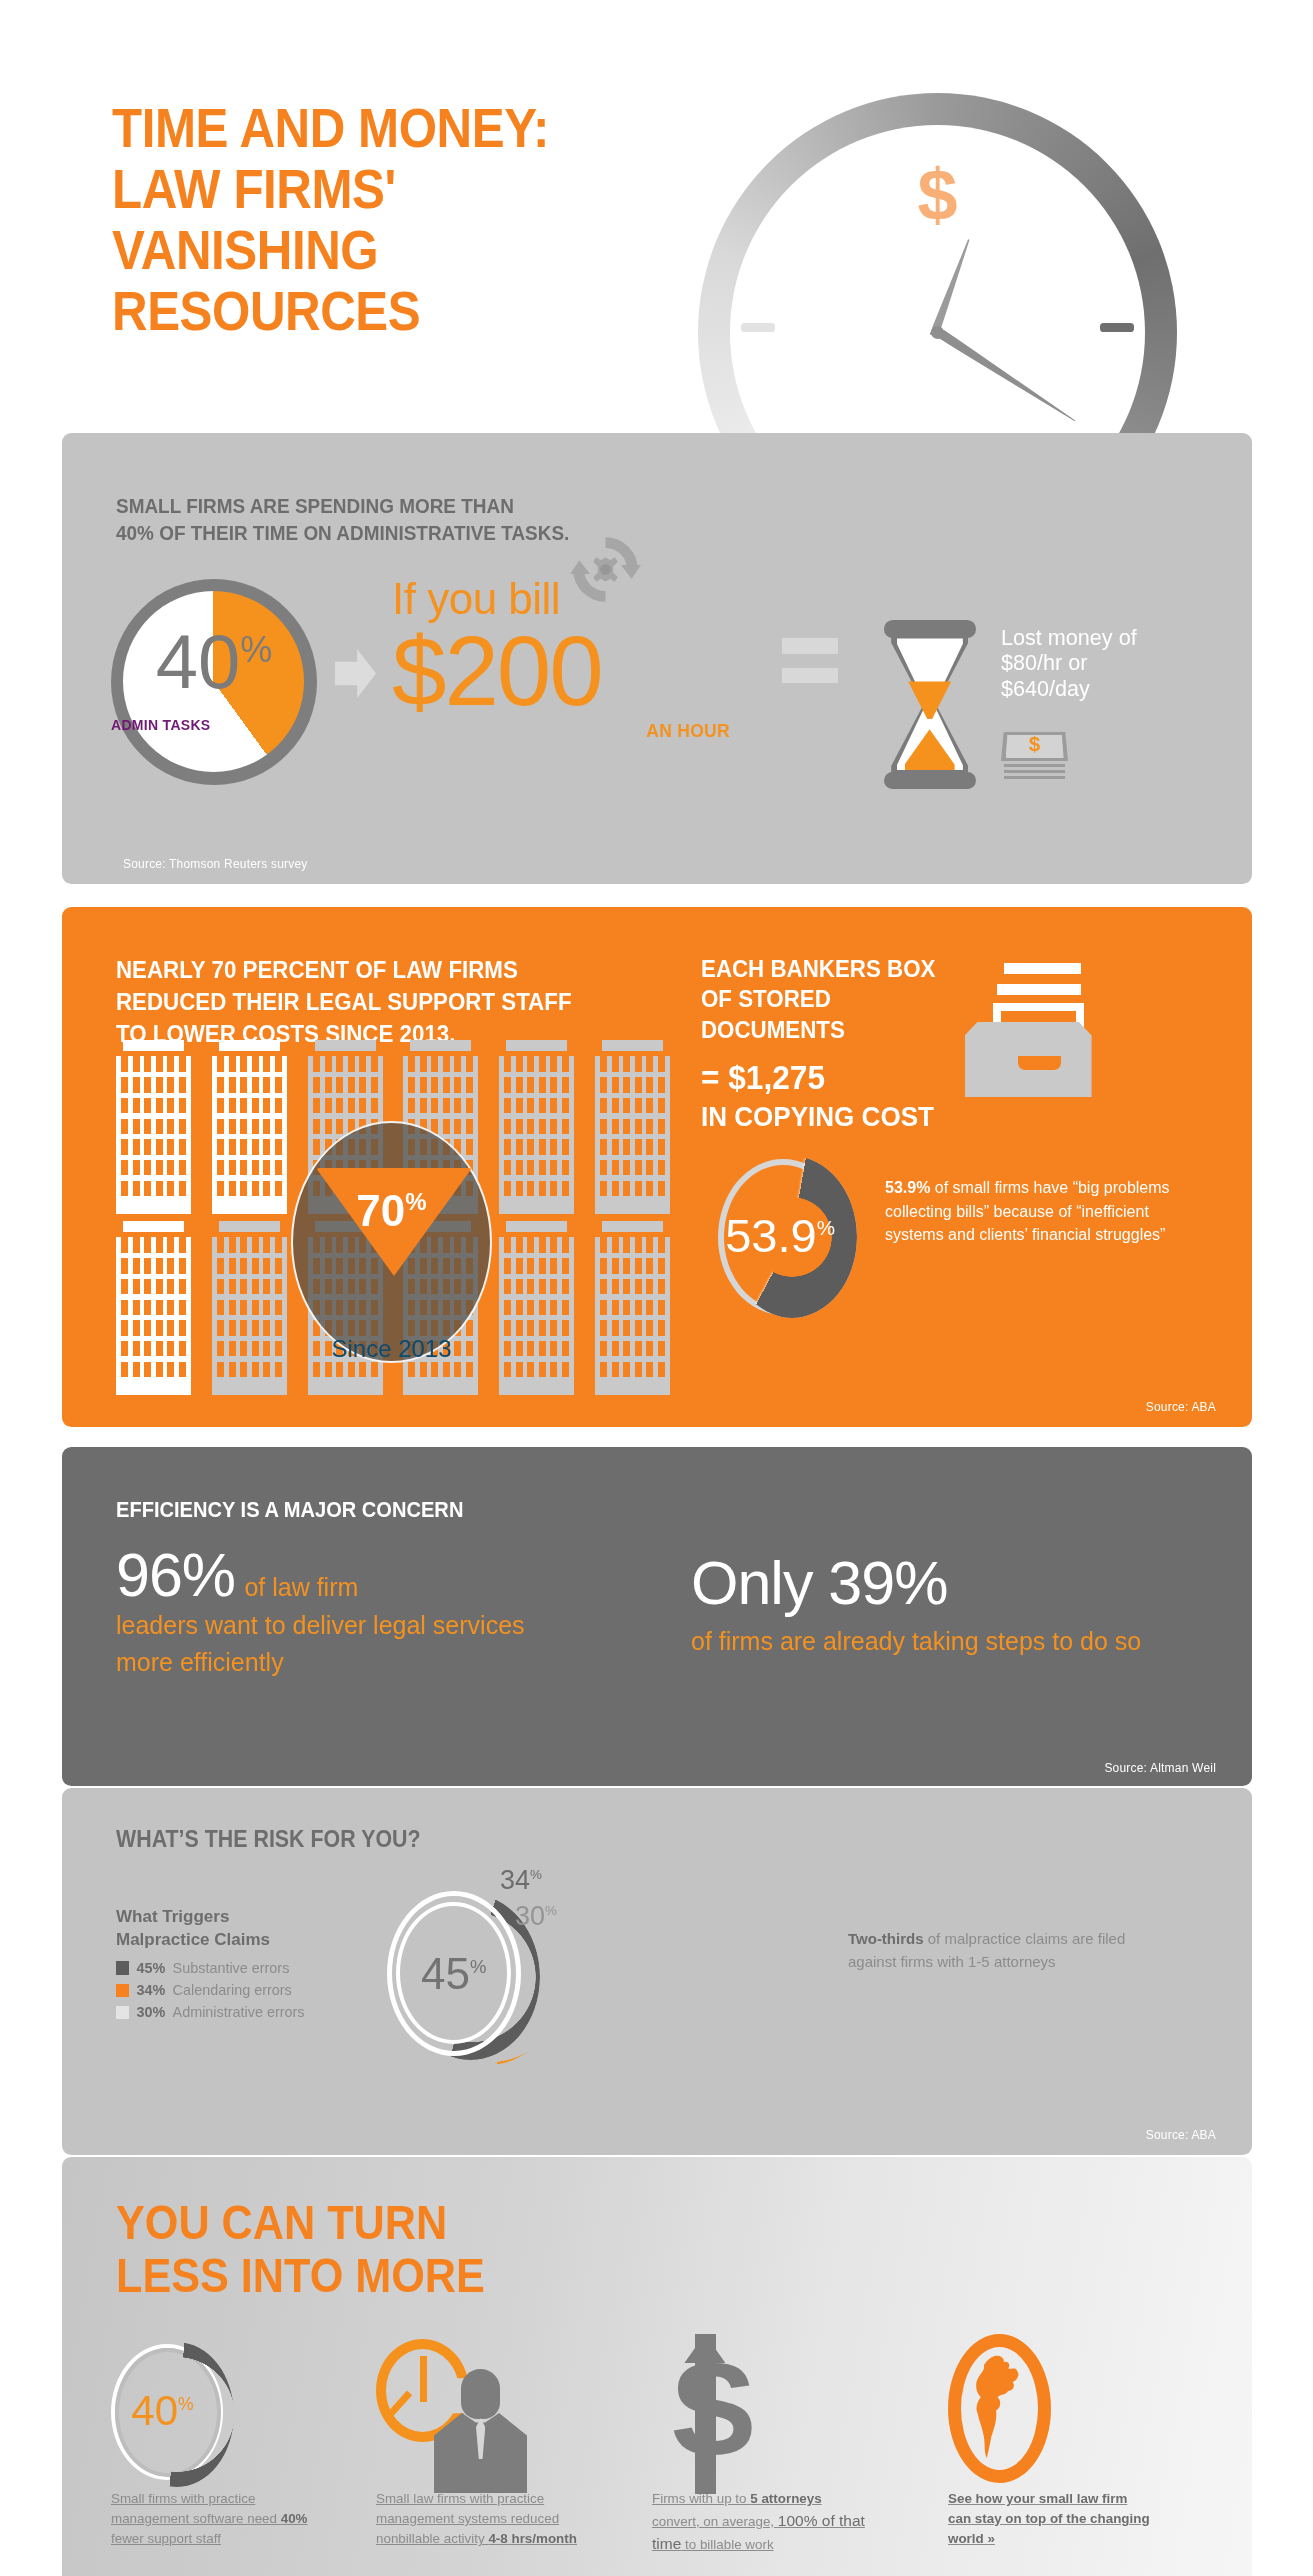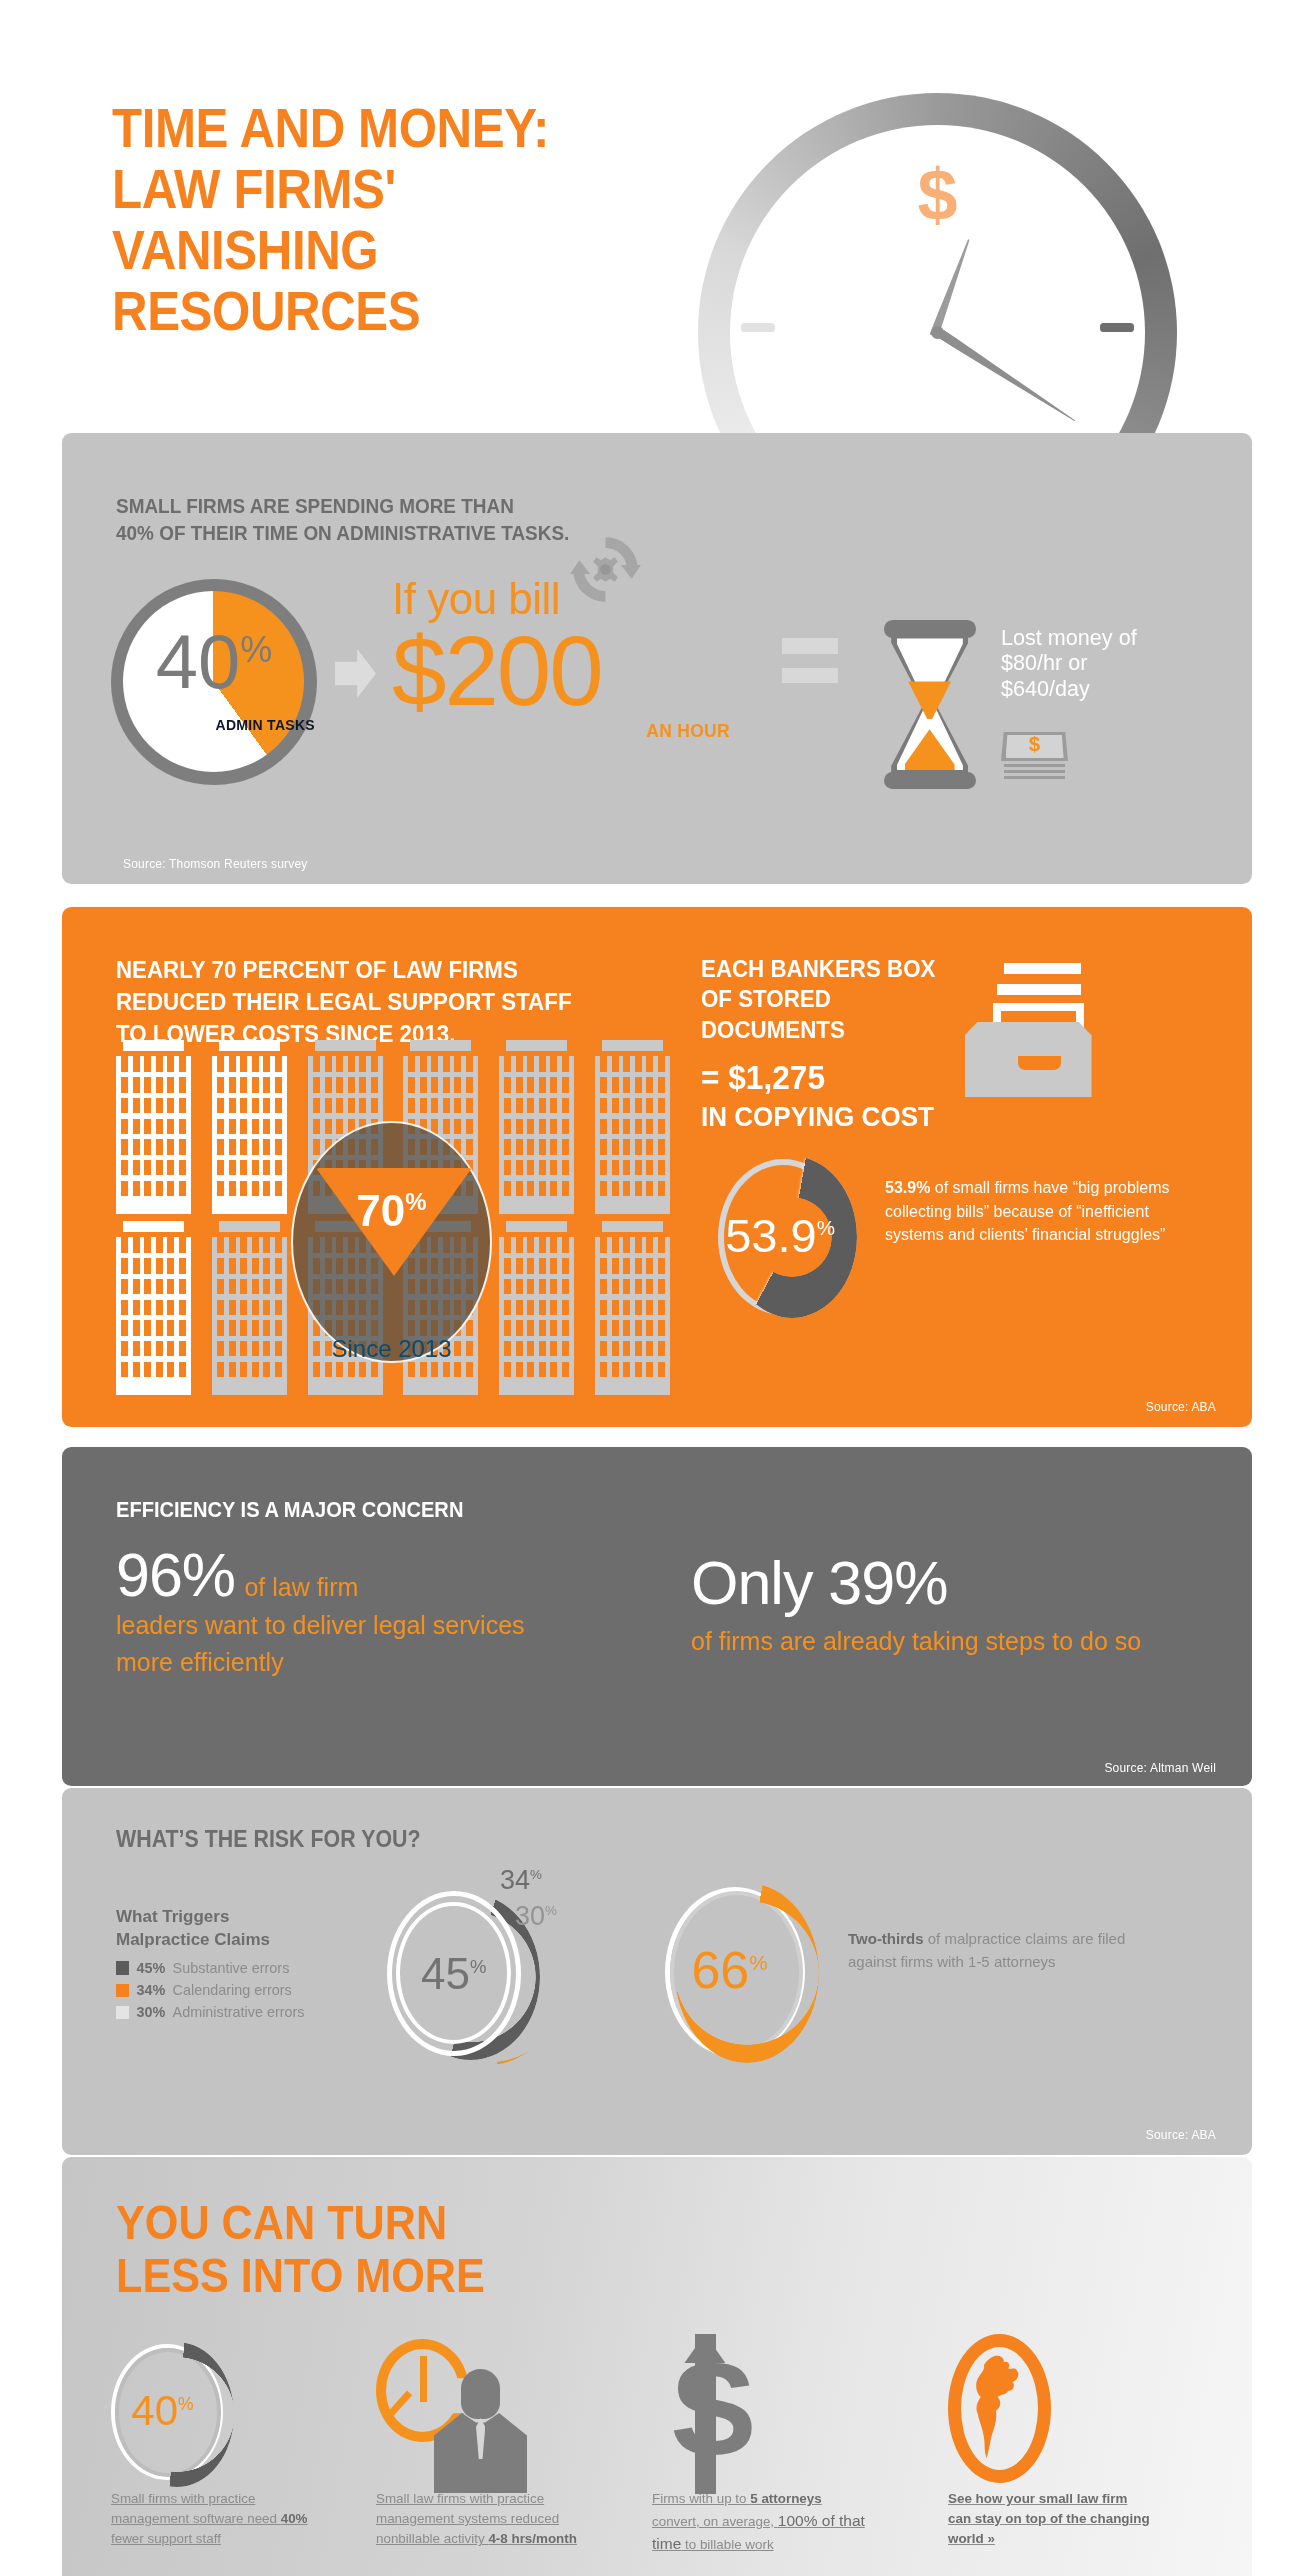"ADMIN TASKS" .donut40 .lbl { color: #0f172a -> #701a75; text-align: right -> left }
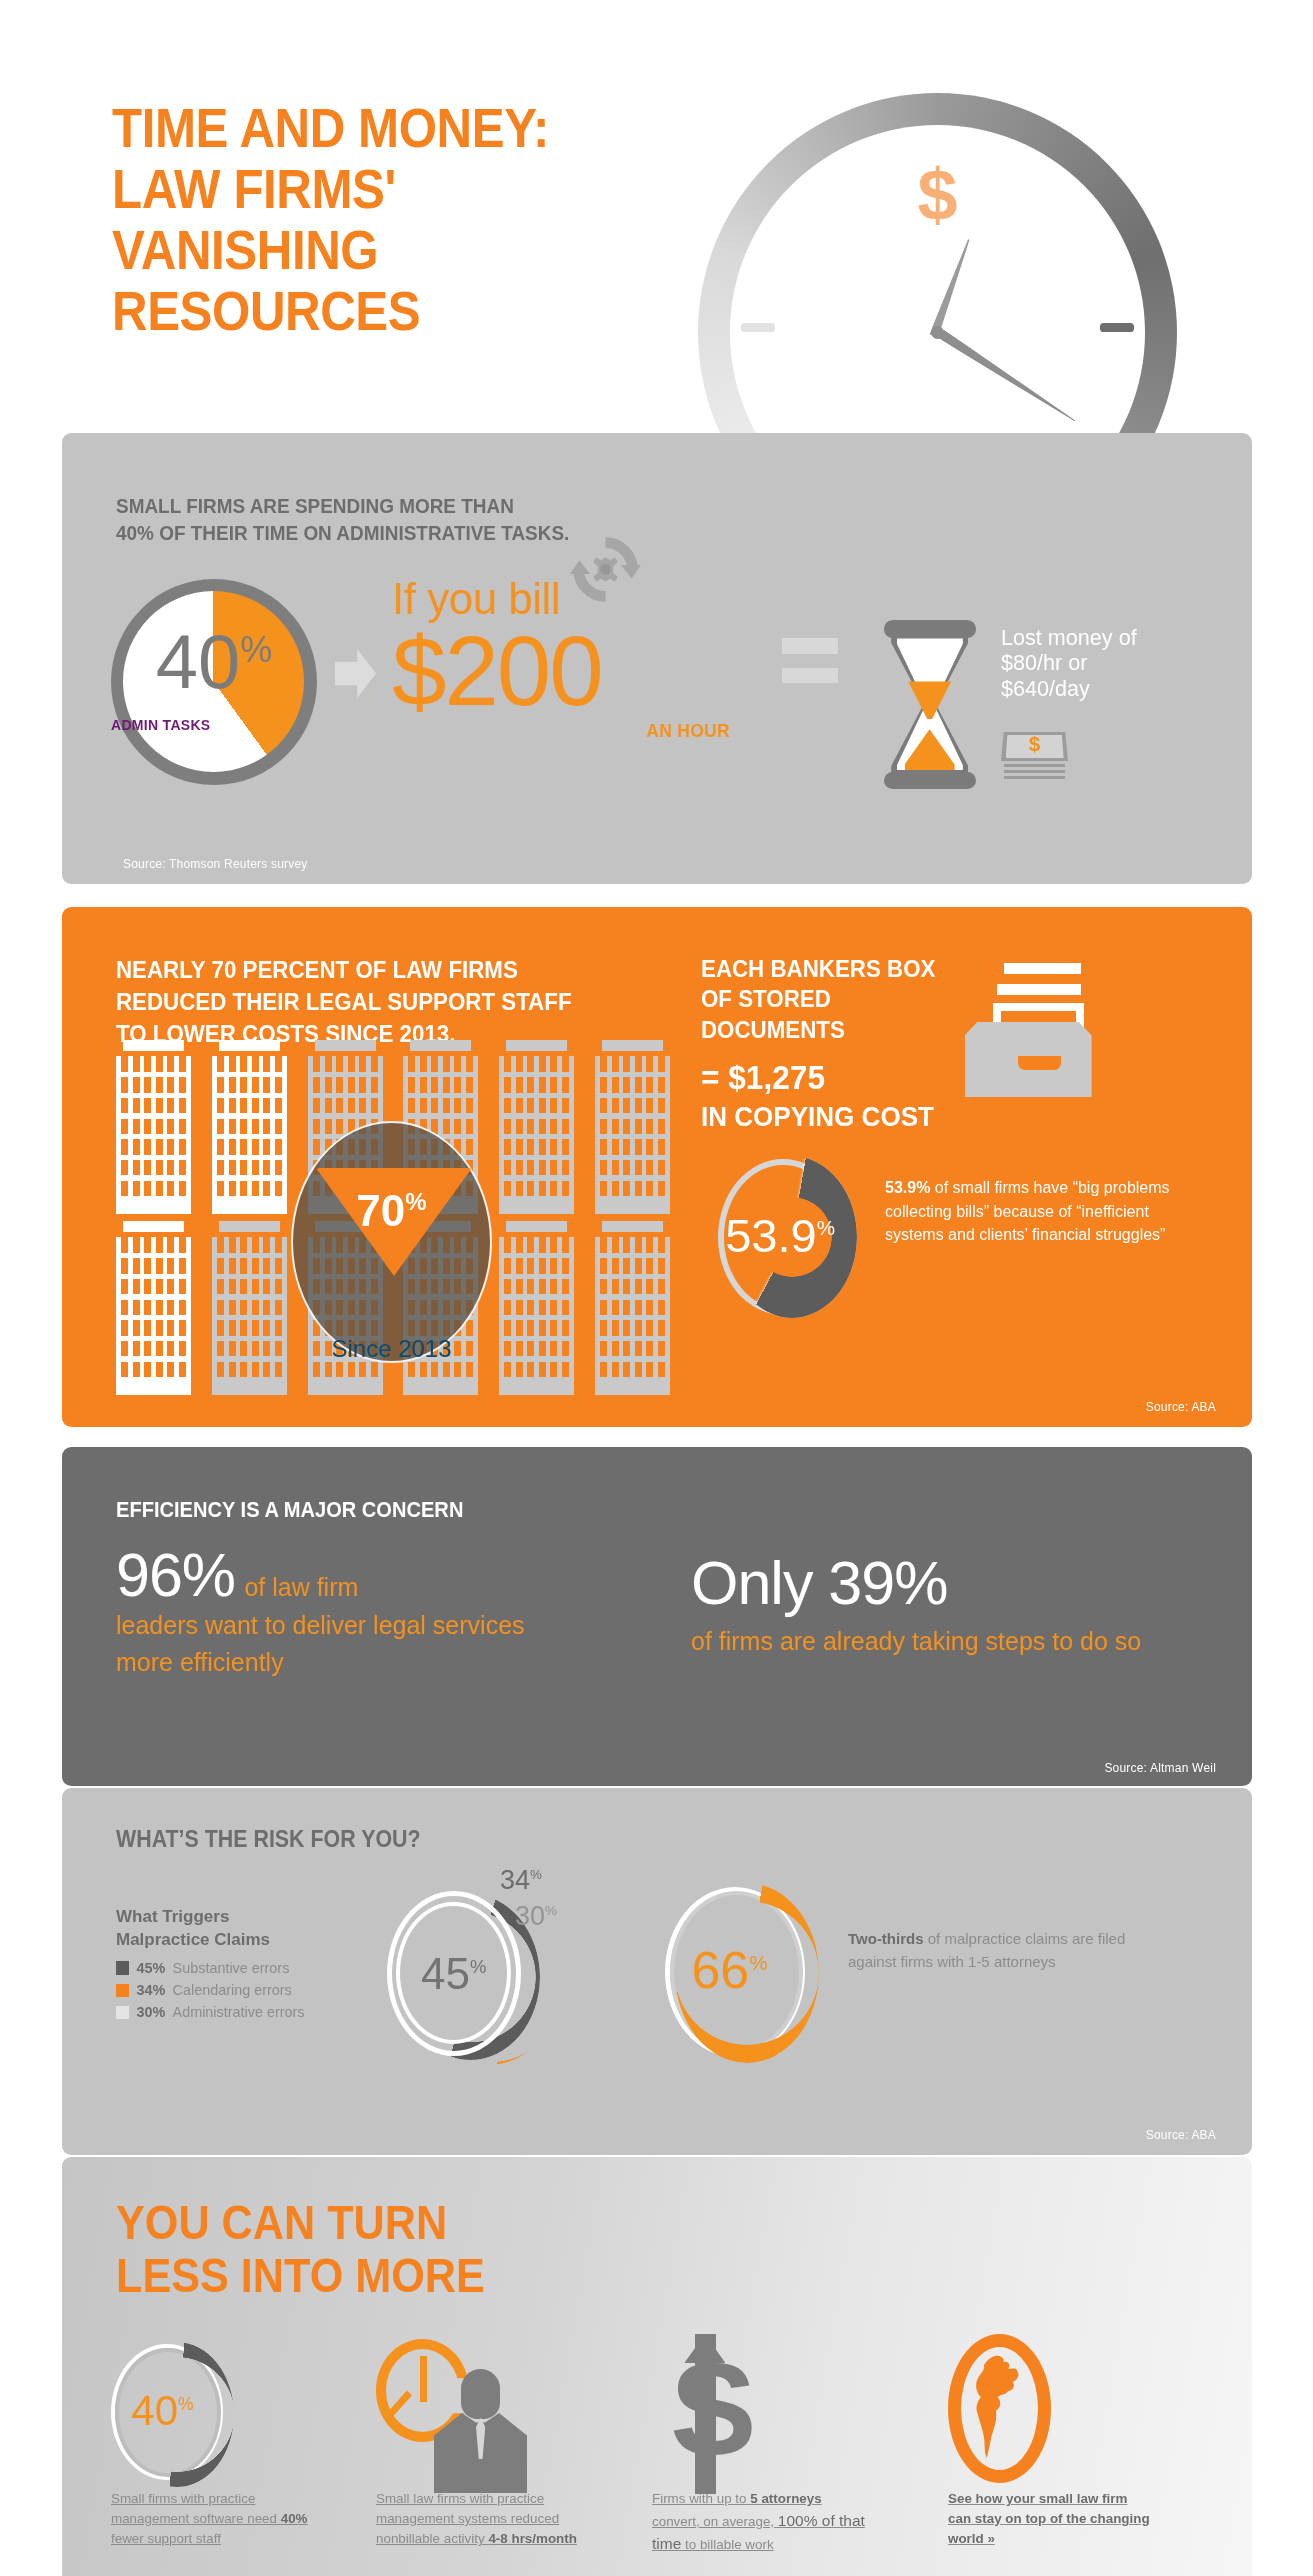"66%" div.donut66 { html: <div> <div></div> <div></div> <div></div> <div><span>66</span><span>%</span></div> </div> -> none }
